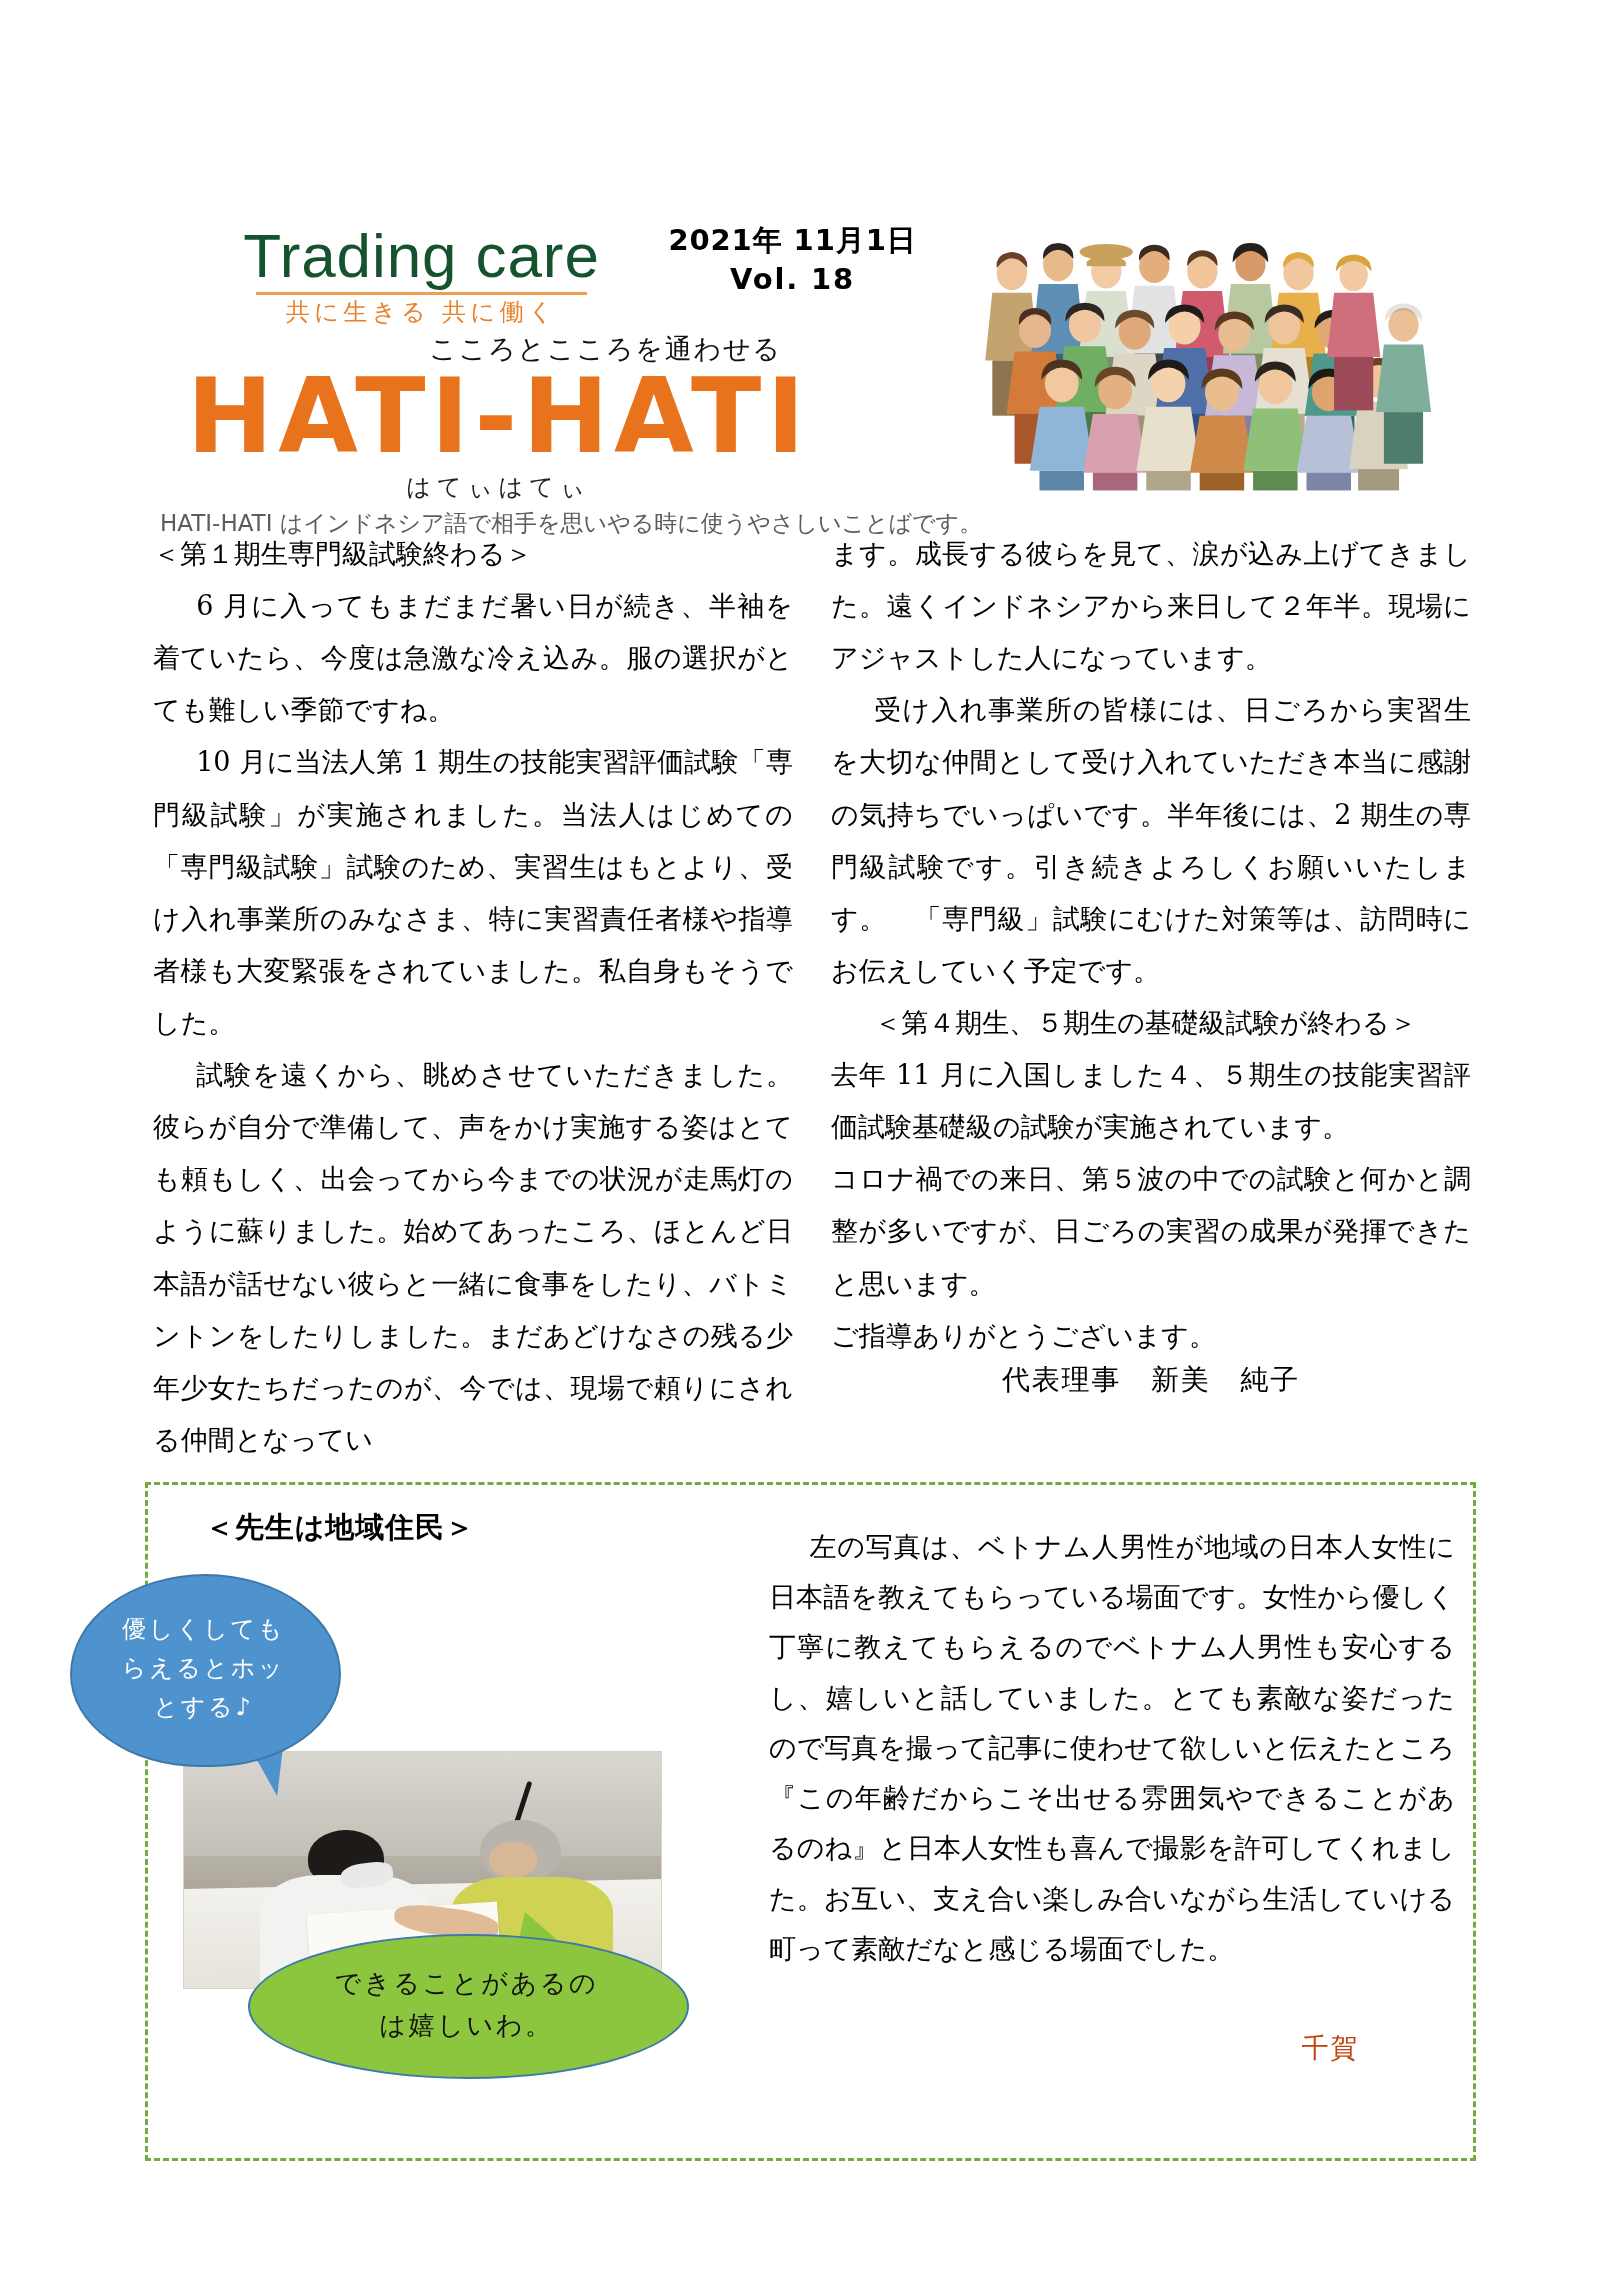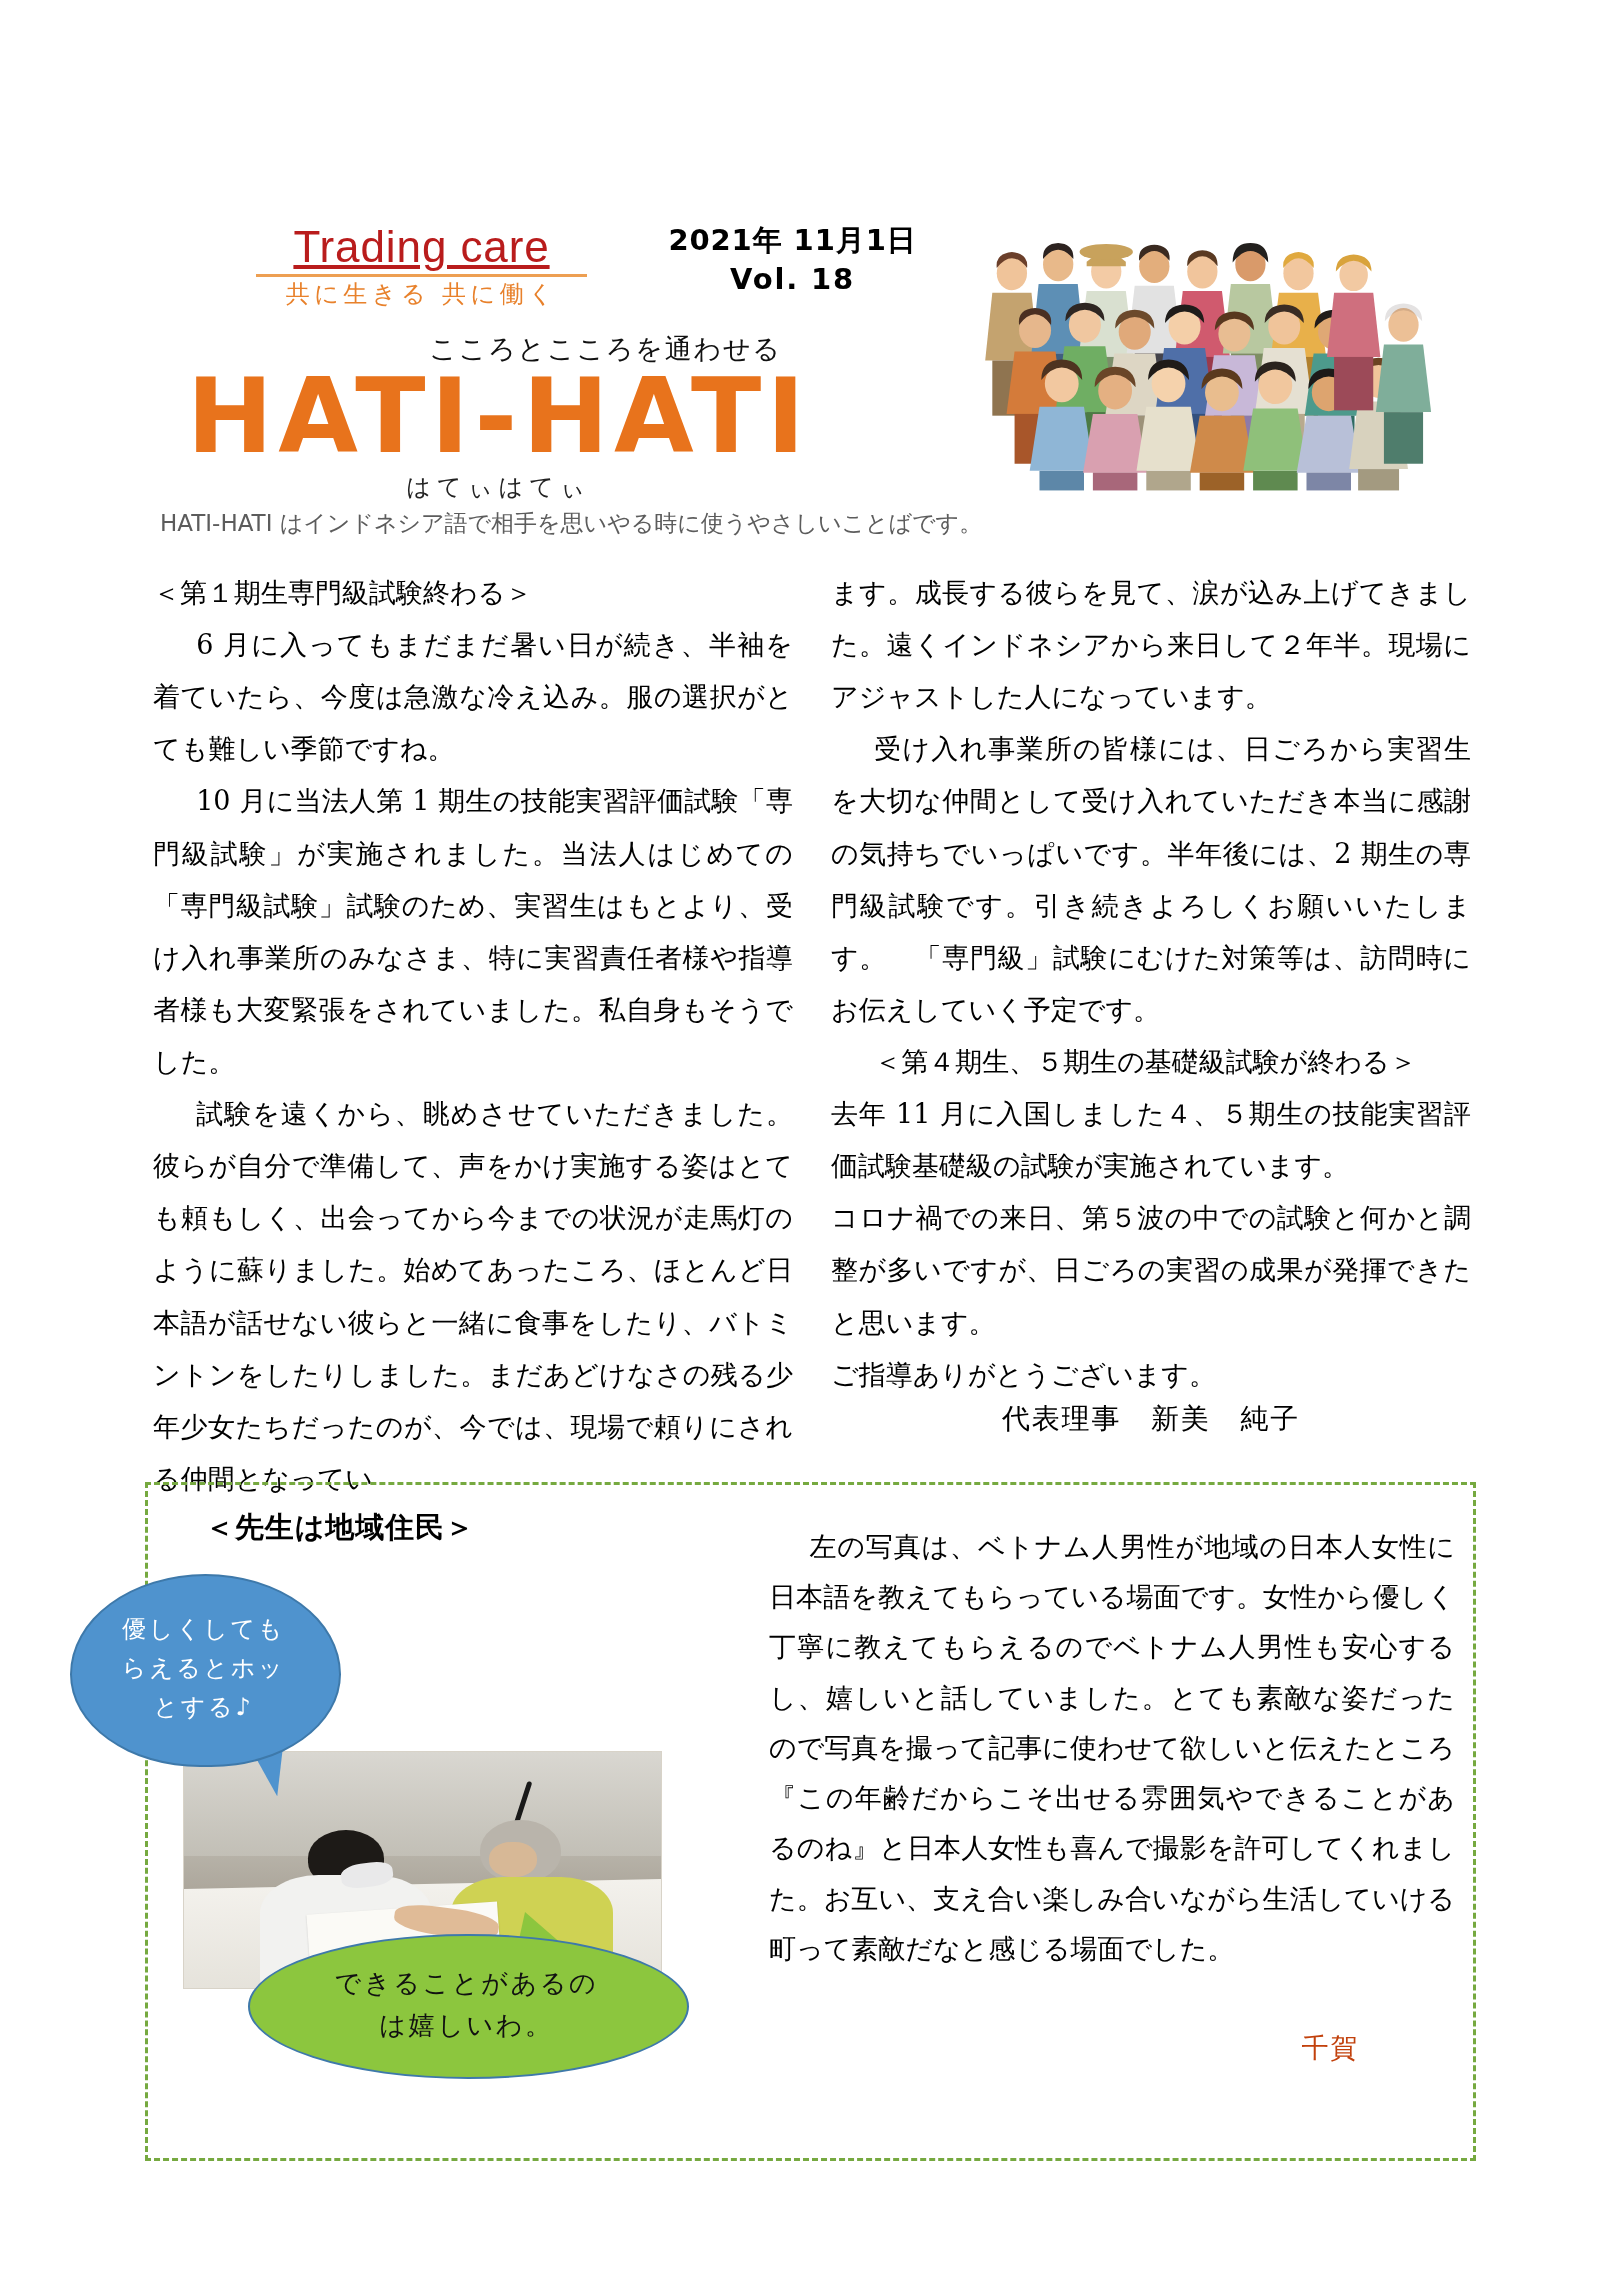"Trading care" .brand-en { color: #b91c1c -> #14532d; font-size: 44px -> 62px; text-decoration: underline -> none }
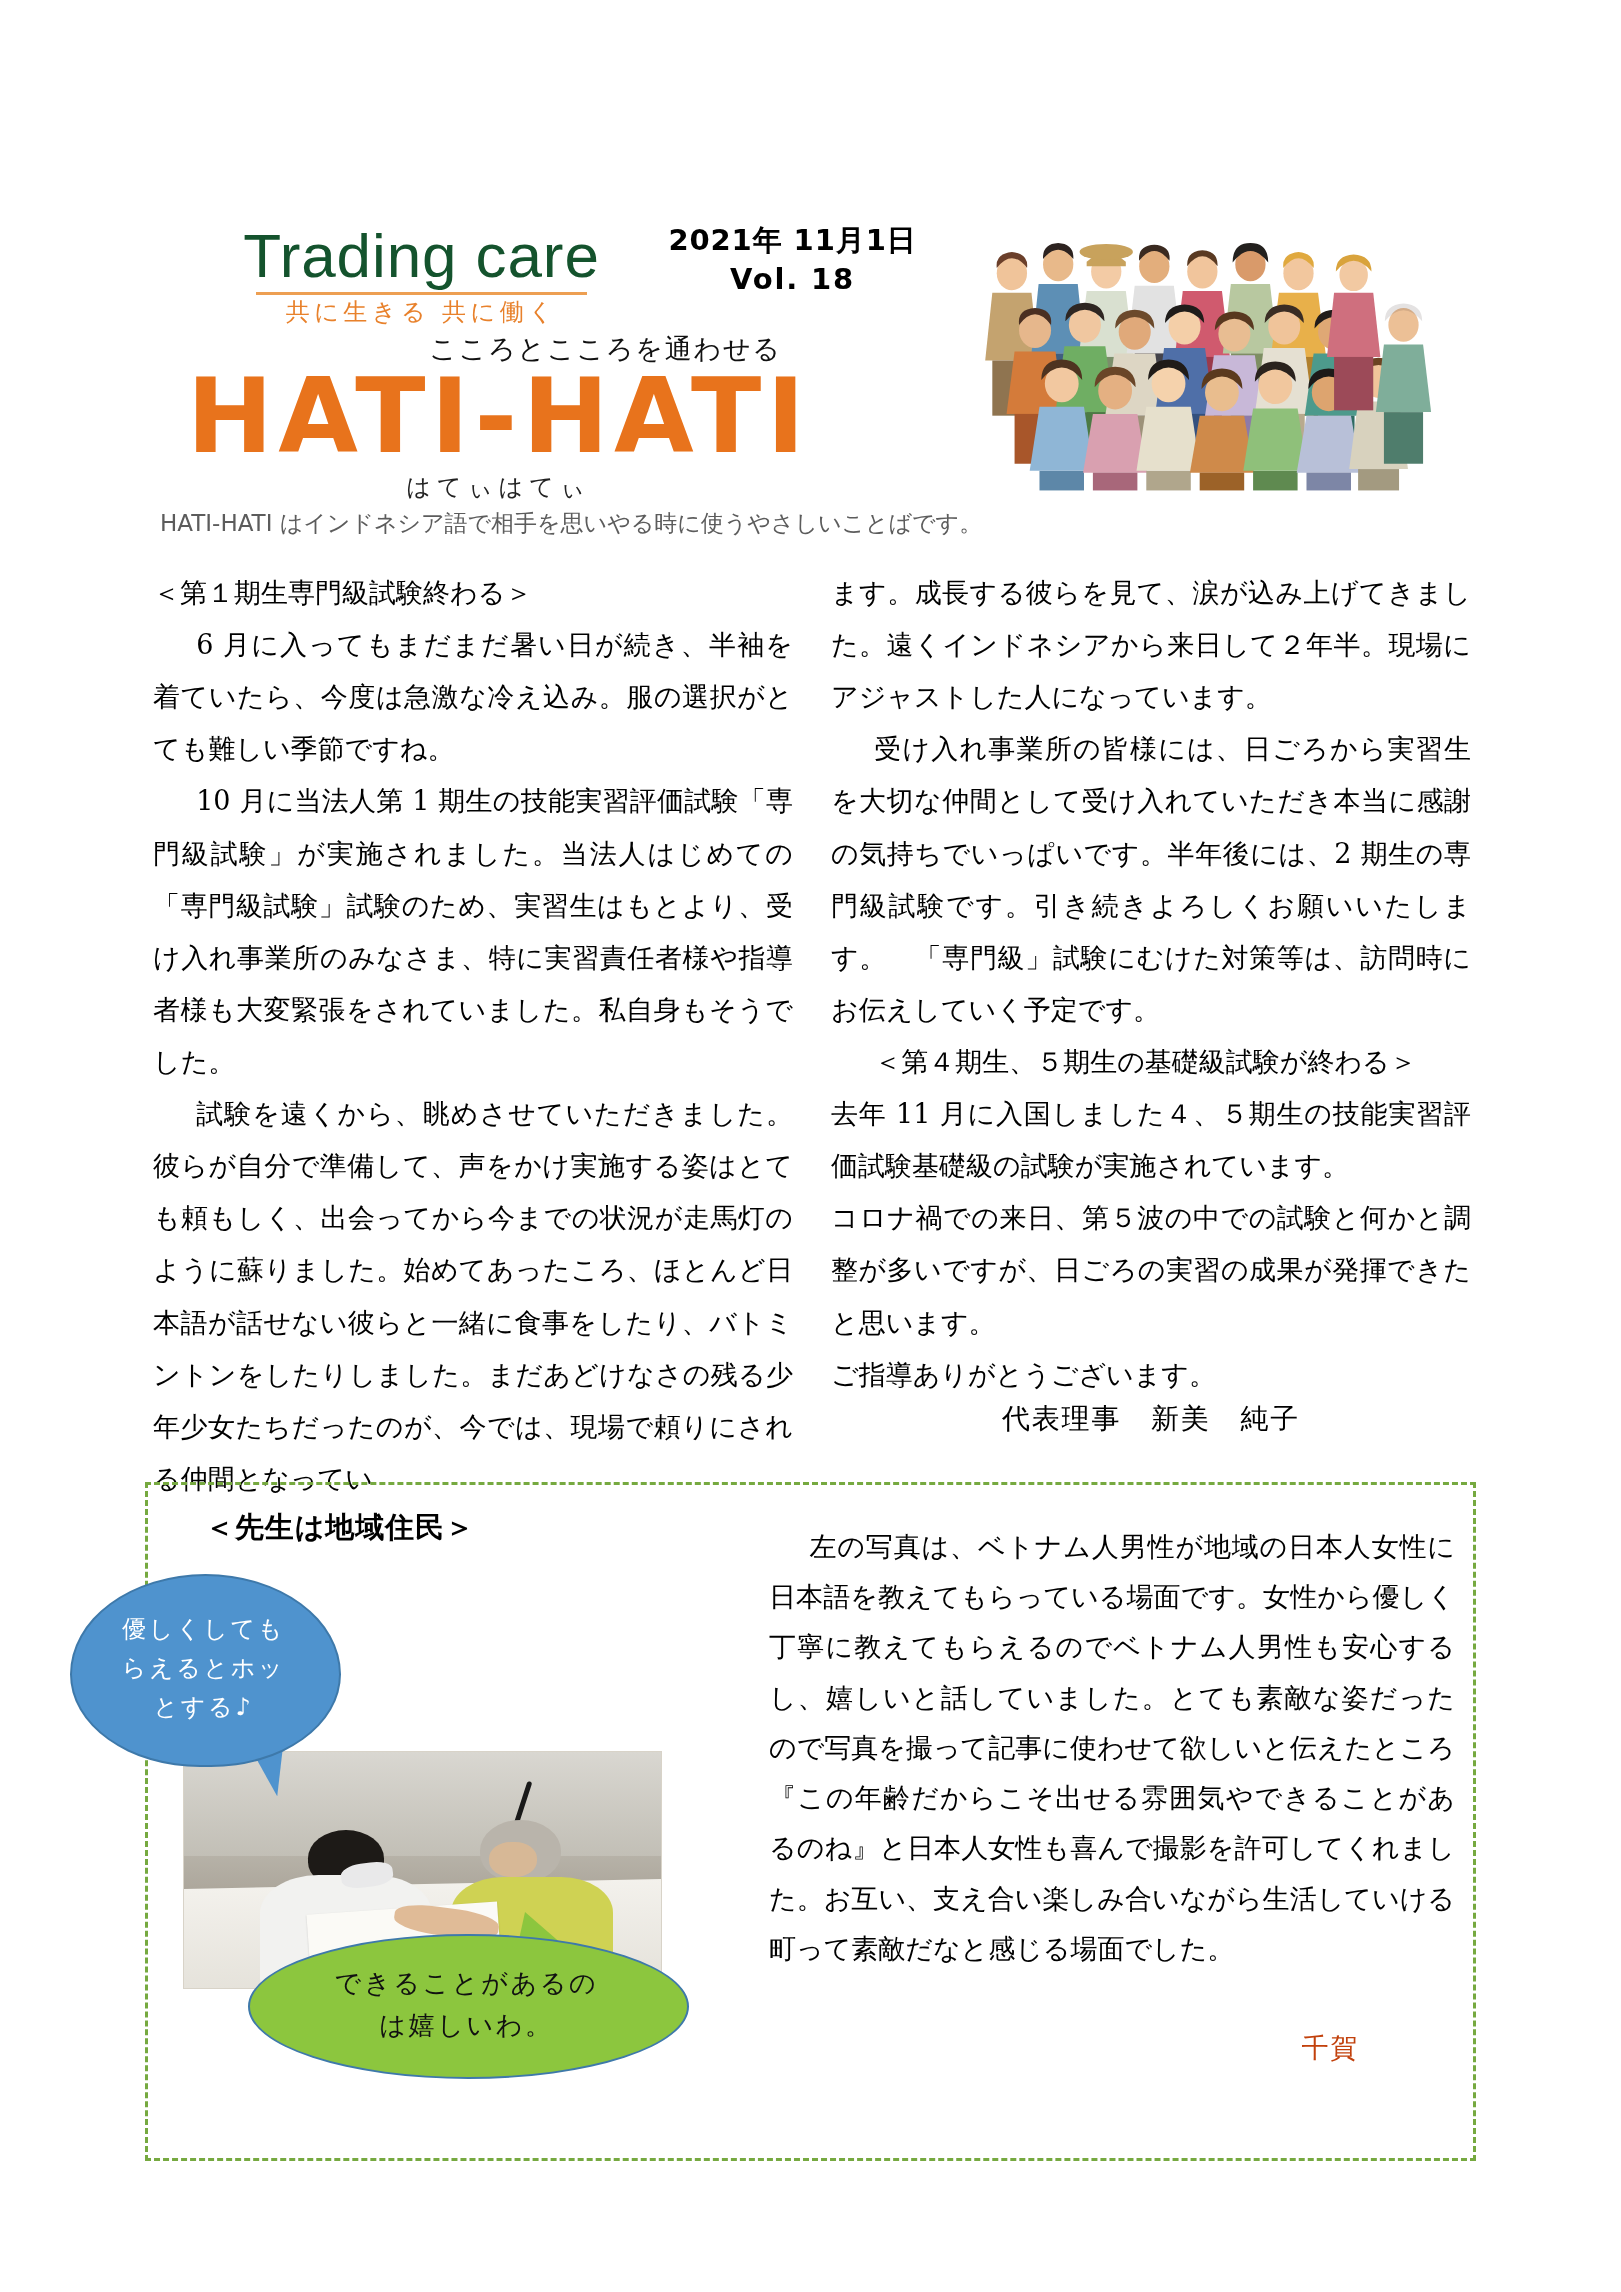"＜第１期生専門級試験終わる＞" .article { top: 567px -> 528px }
